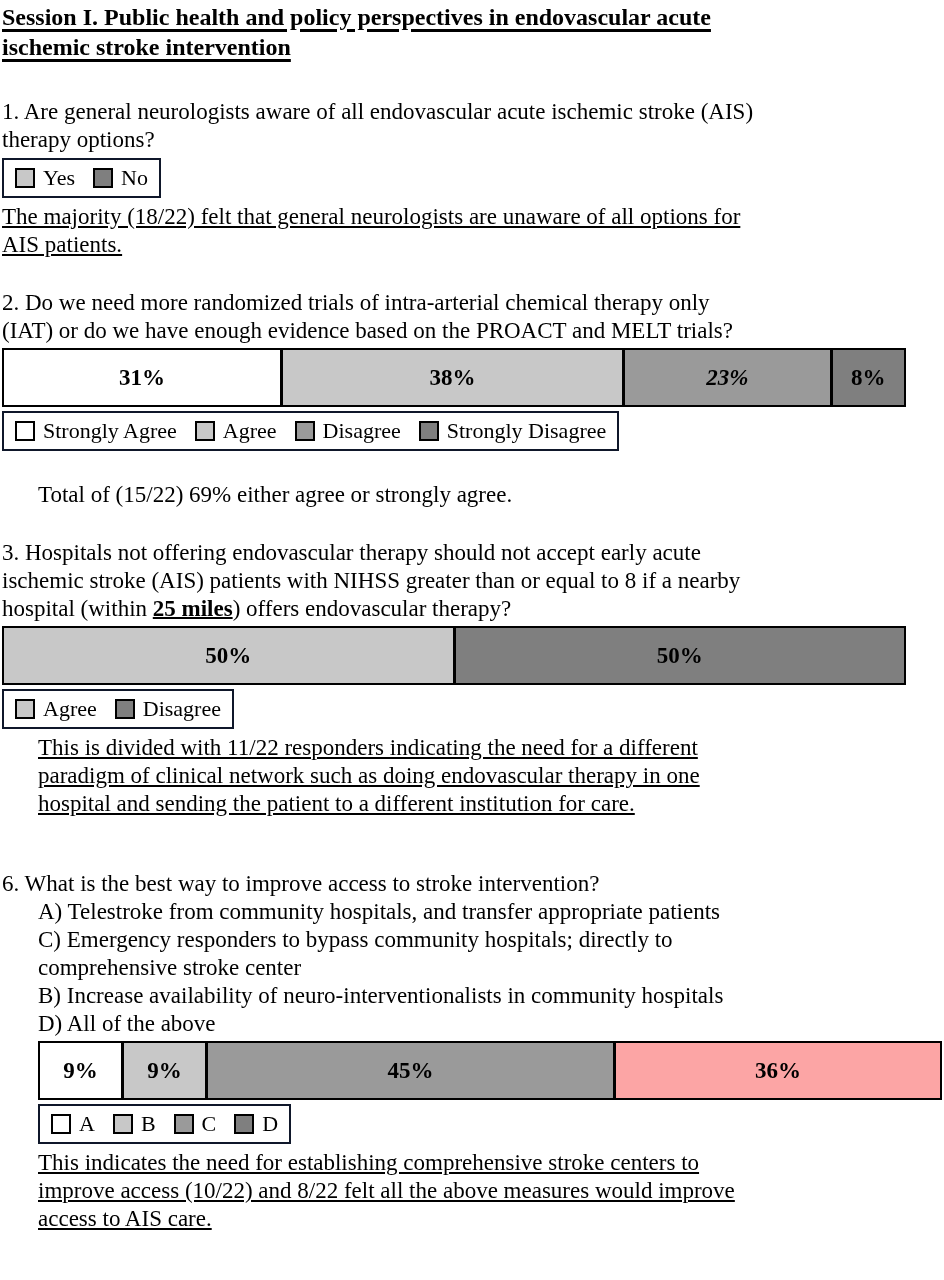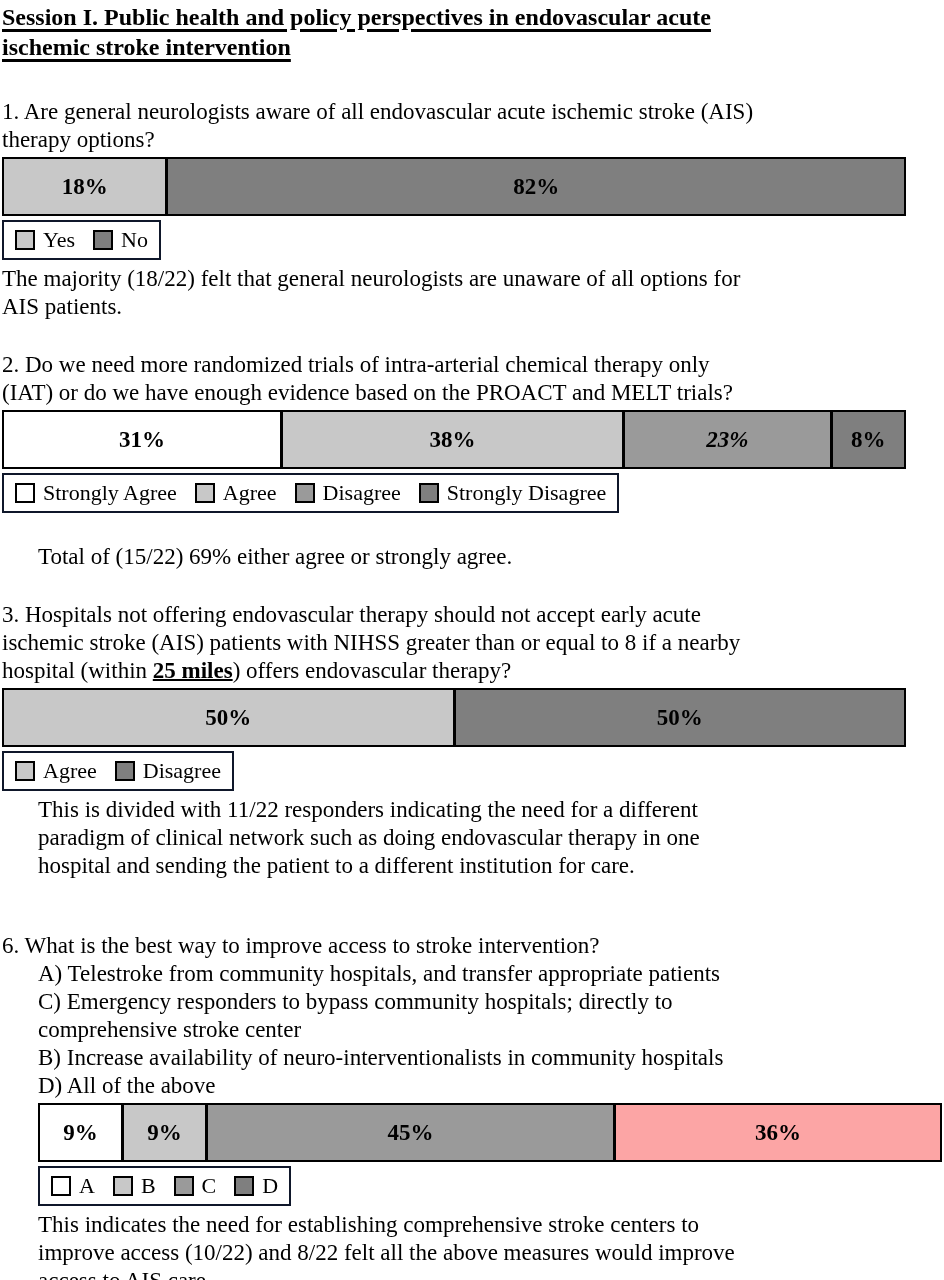"18%" div.bar { html: <div> <div> <span>18%</span> </div> <div> <span>82%</span> </div> </div> -> none }
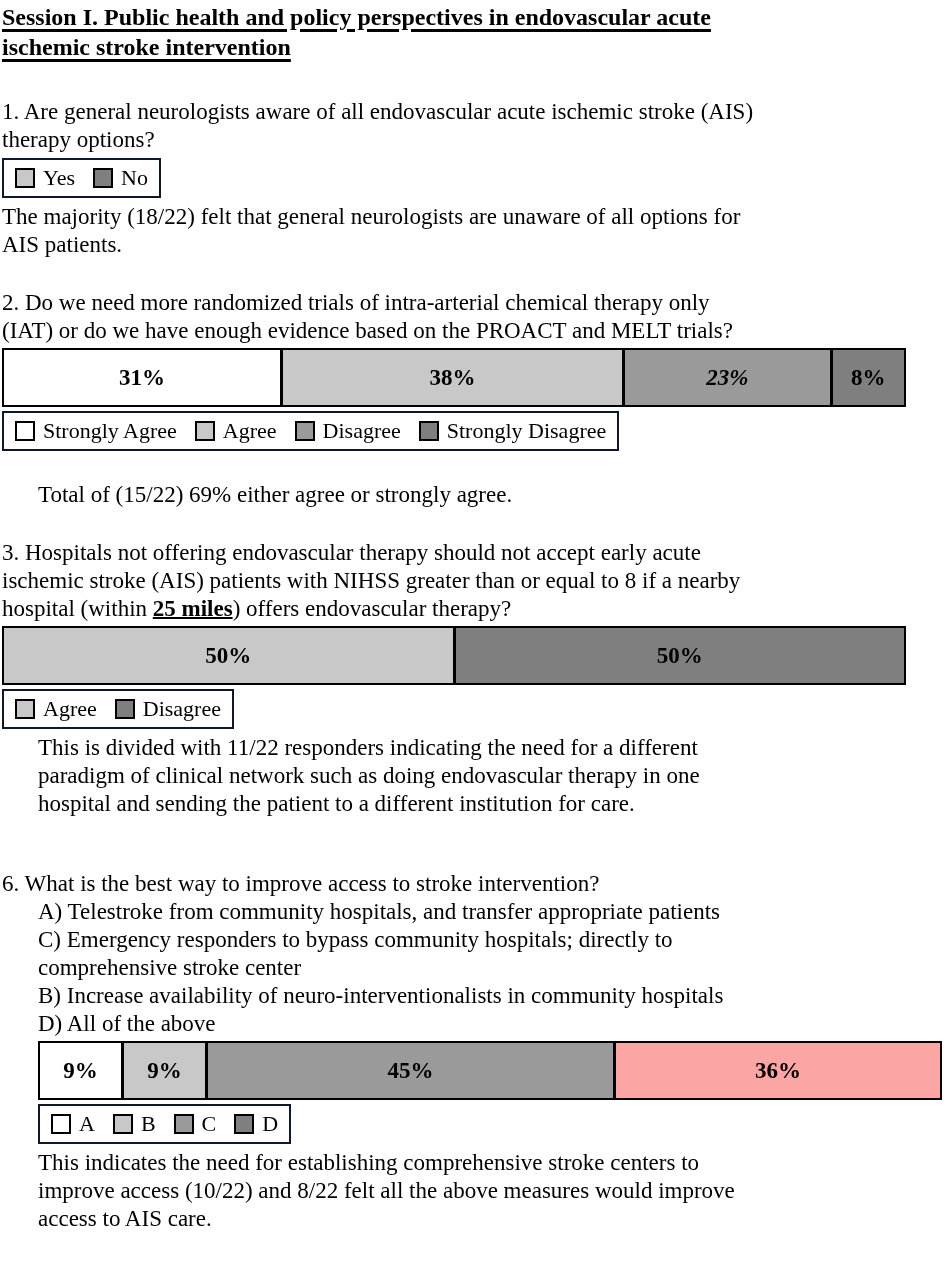"The majority (18/22) felt that" .expl { text-decoration: none -> underline }
